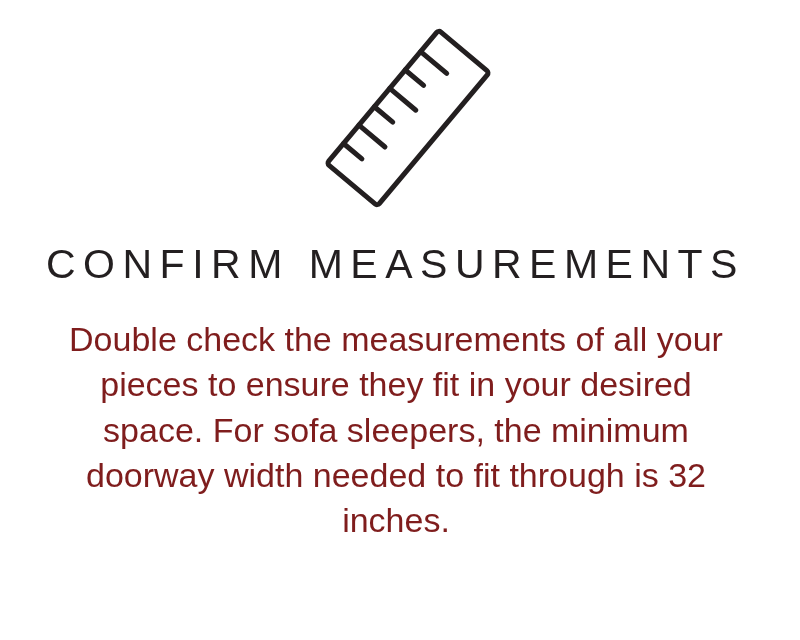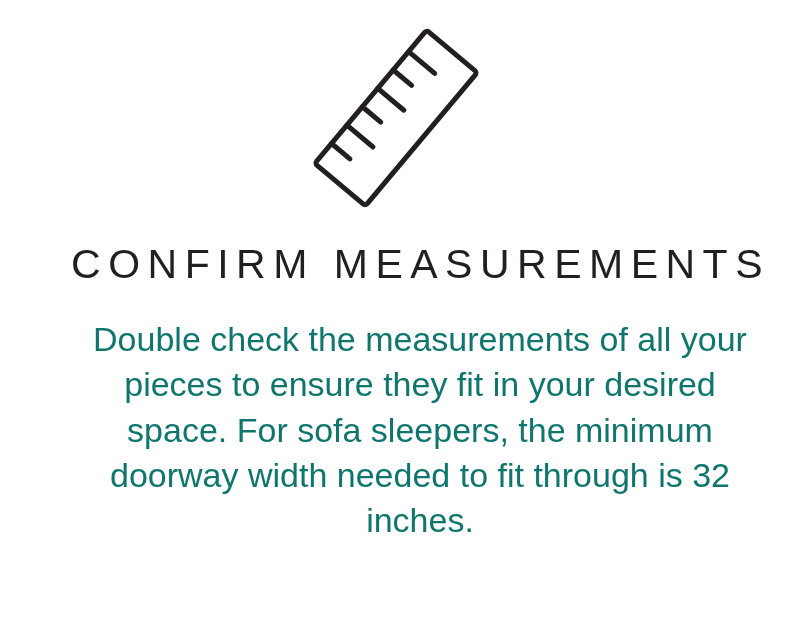"CONFIRM MEASUREMENTS" .card { align-items: flex-end -> flex-start; padding: 18px 30px 20px 21px -> 18px 30px 20px 46px }
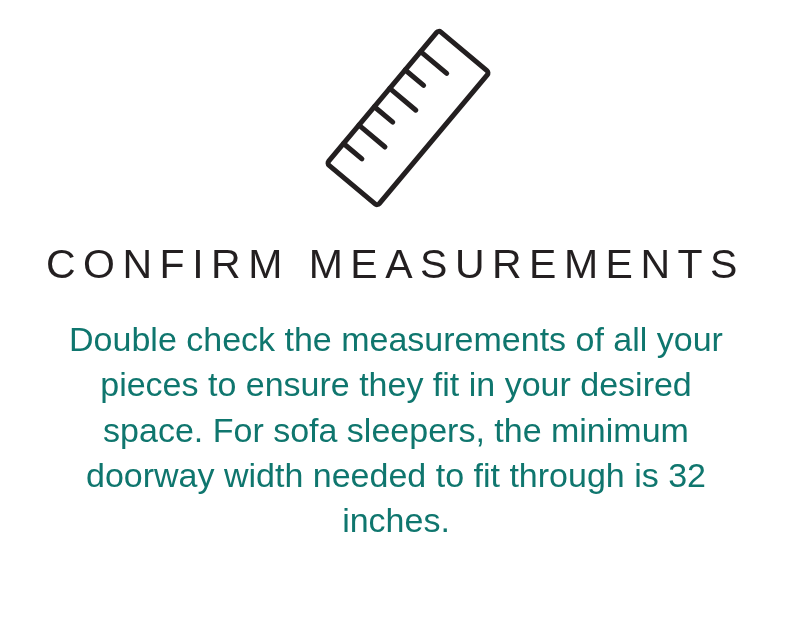"Double check the measurements of" .body-text { color: #0f766e -> #7f1d1d }
